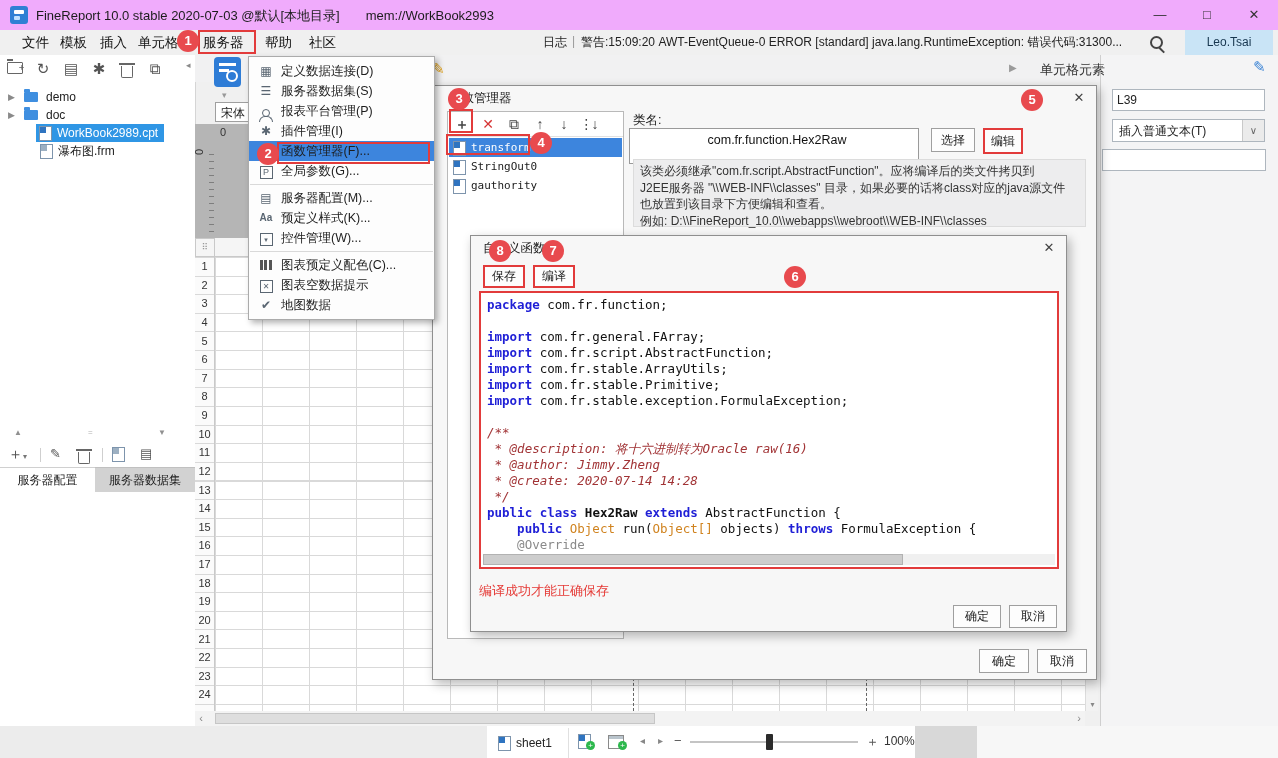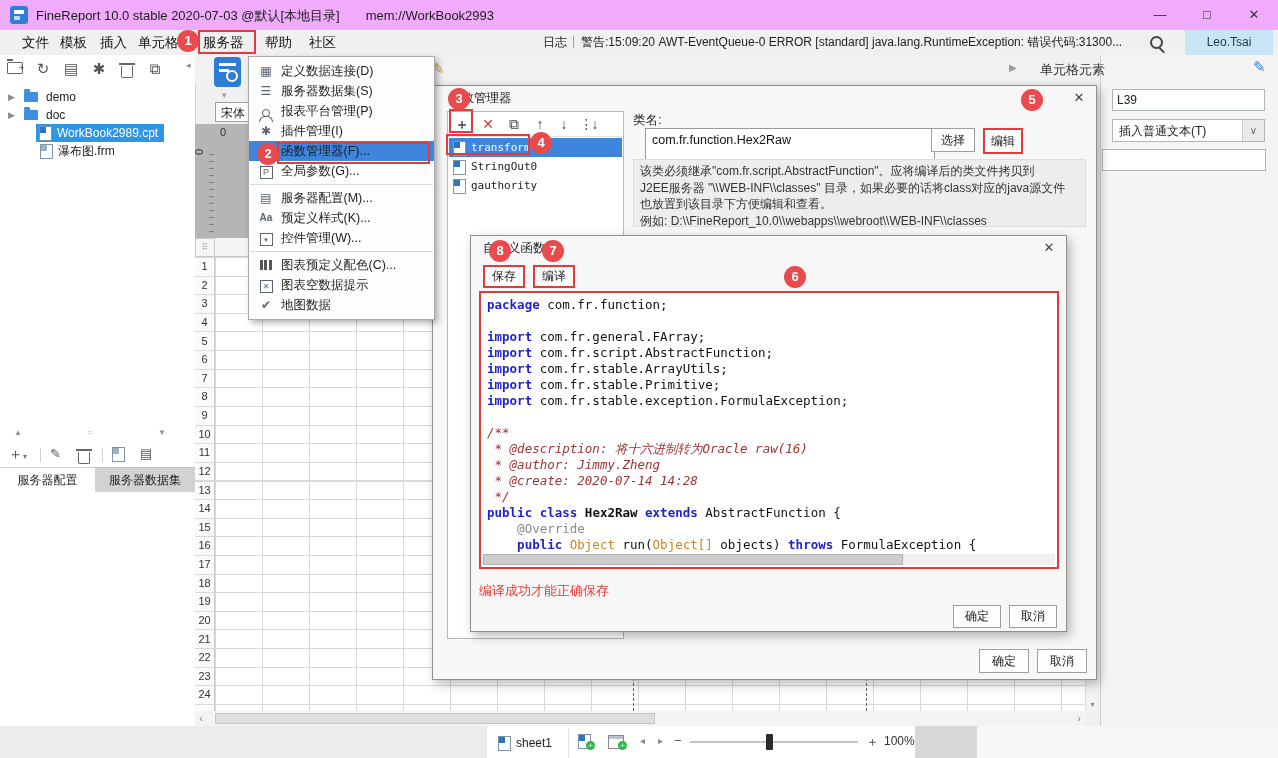"com.fr.function.Hex2Raw" div.field { left: 212px -> 196px; text-align: none -> center }
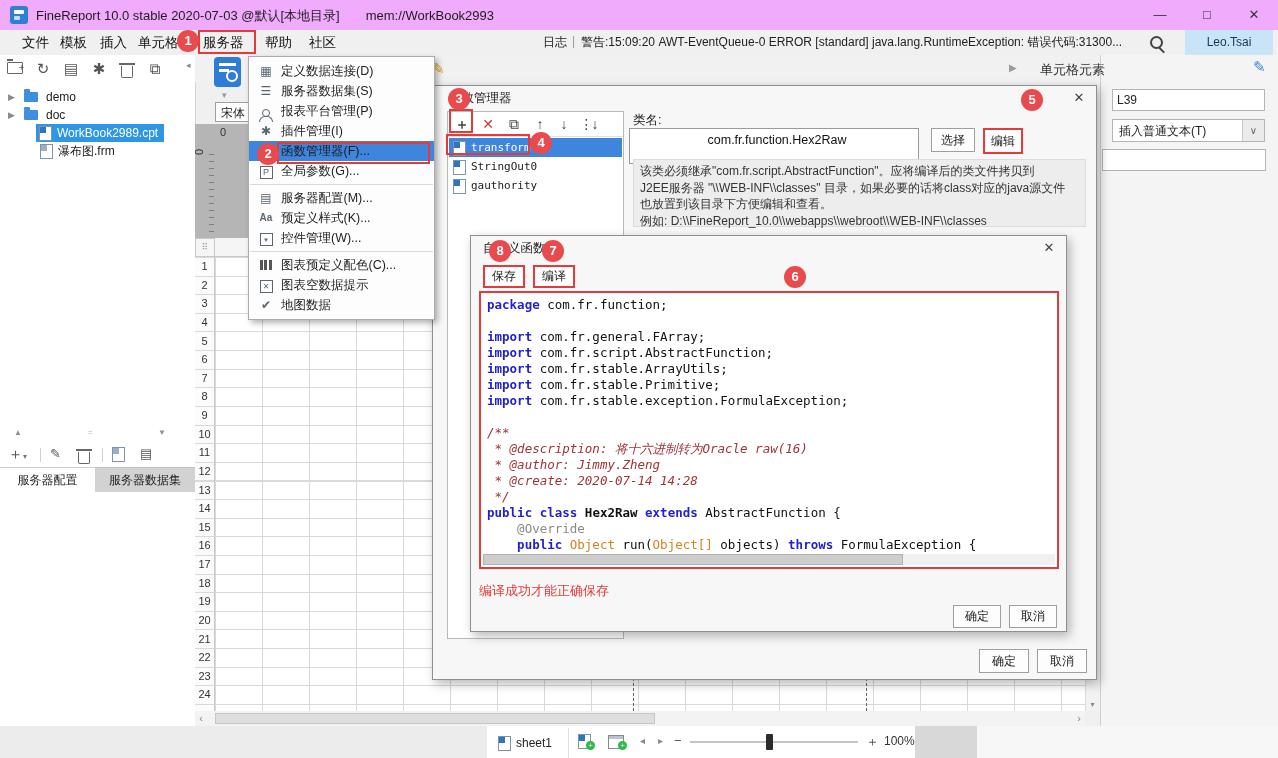"@Override" div.code-line { order: before "public Object run(Object[] objects)" -> after "public Object run(Object[] objects)" }
